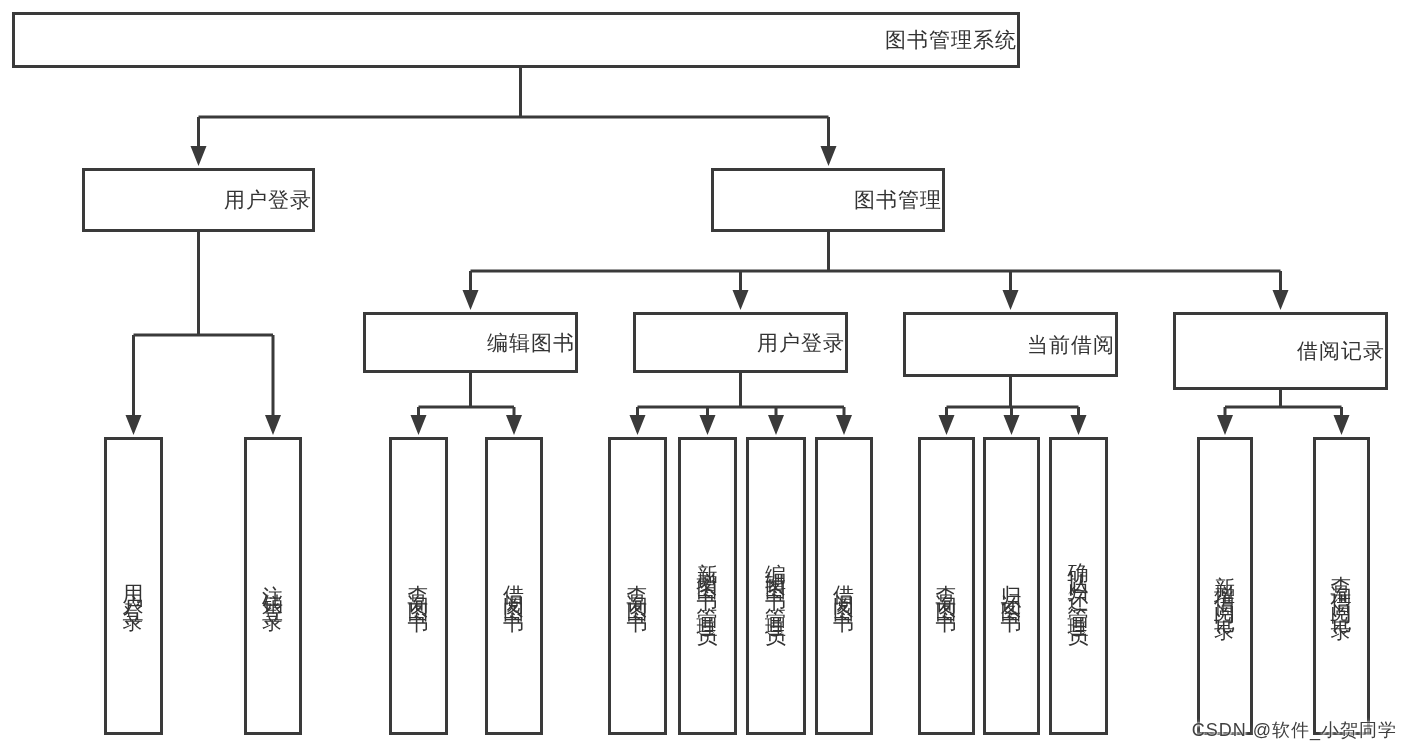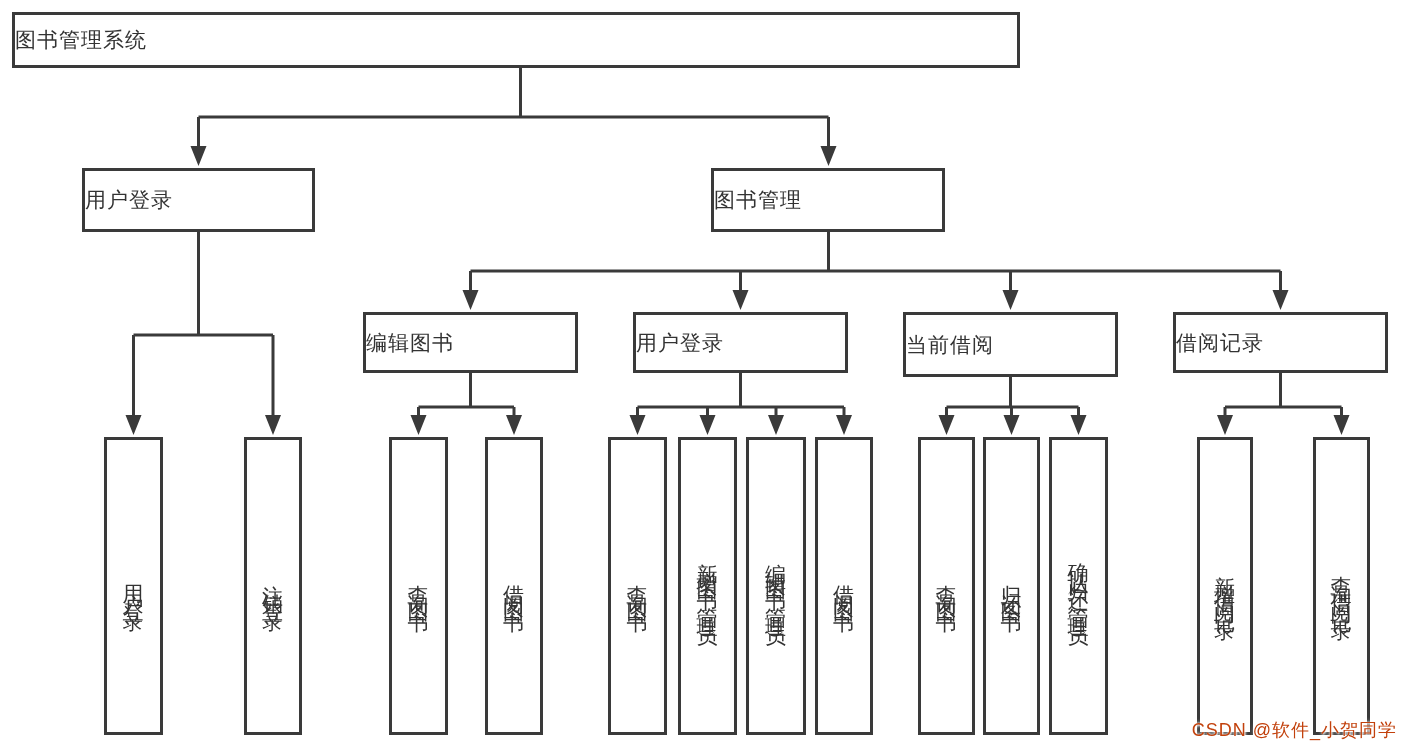"图书管理系统" .hbox { justify-content: flex-start -> flex-end }
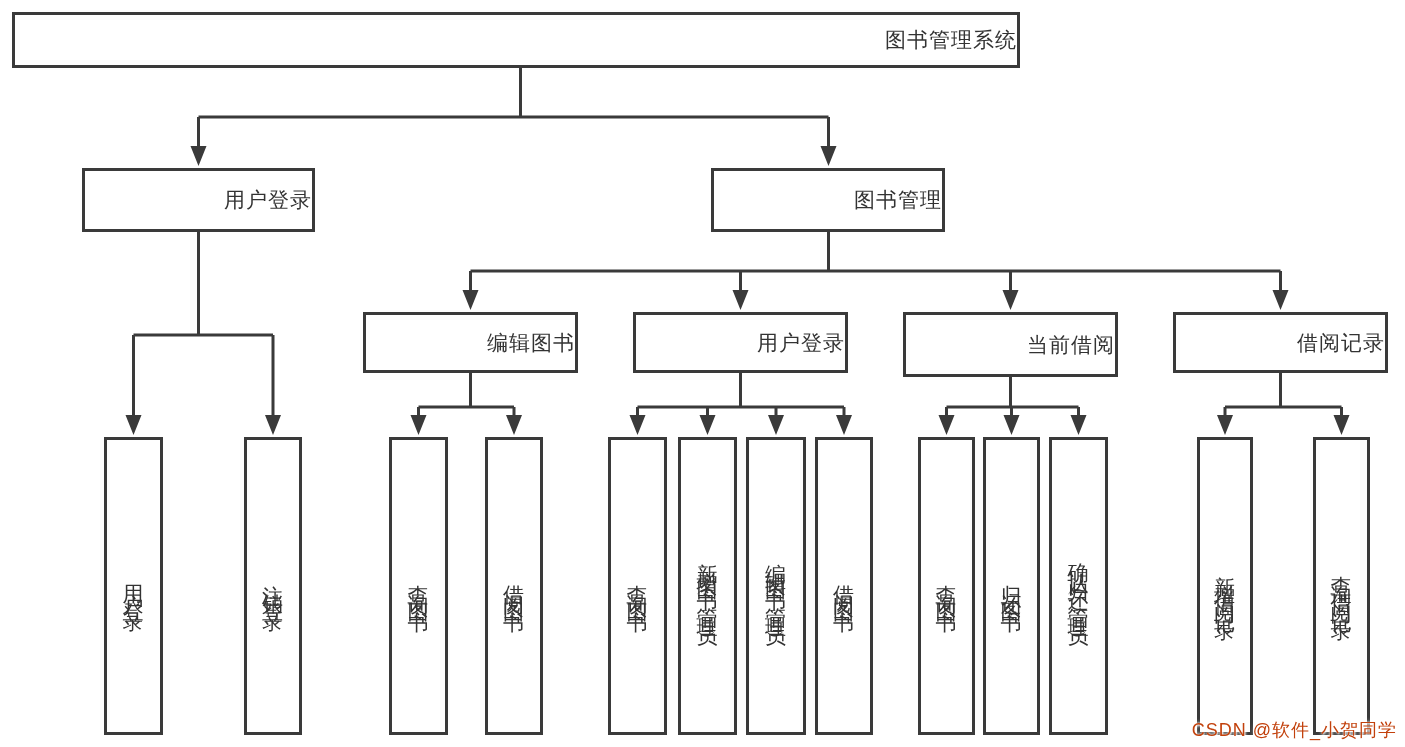"借阅记录" div.hbox { height: 61px -> 78px }
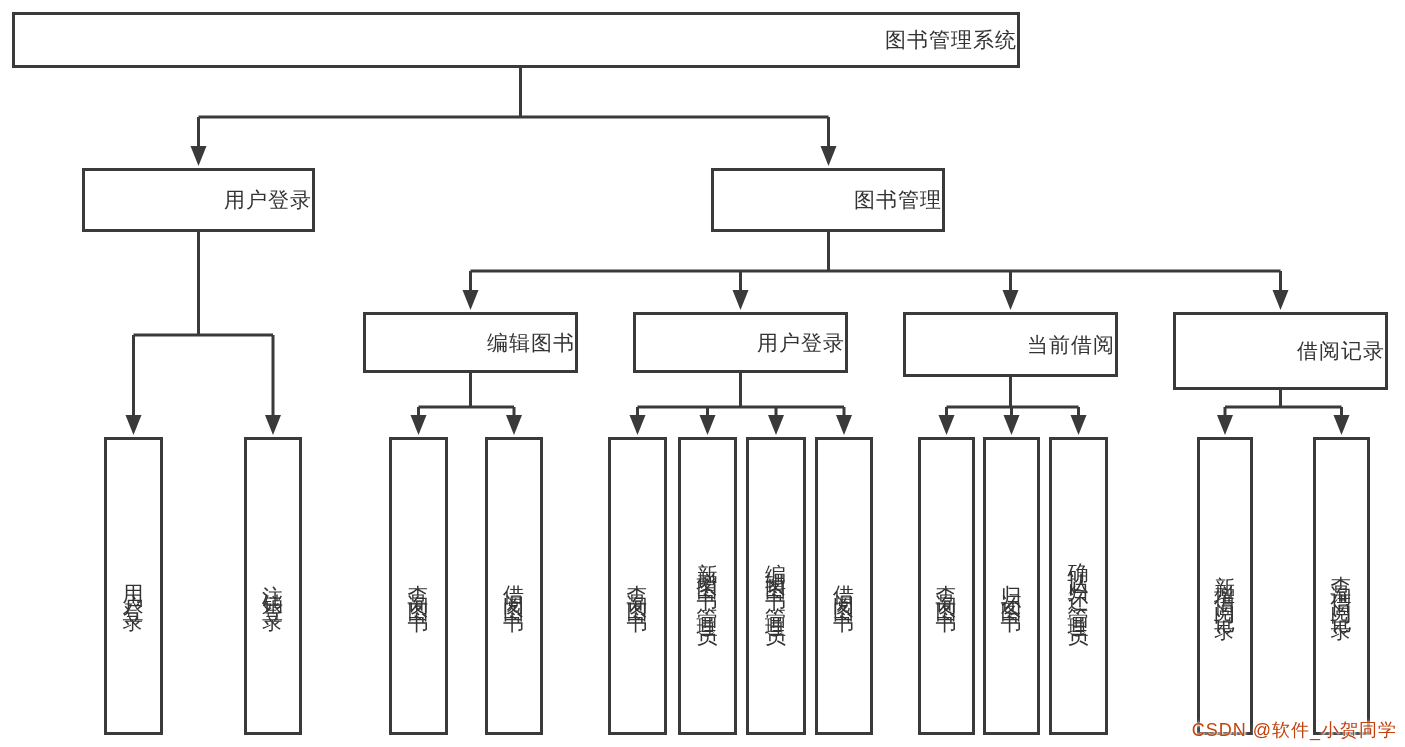"CSDN @软件_小贺同学" .watermark { color: #c2410c -> #404040 }
